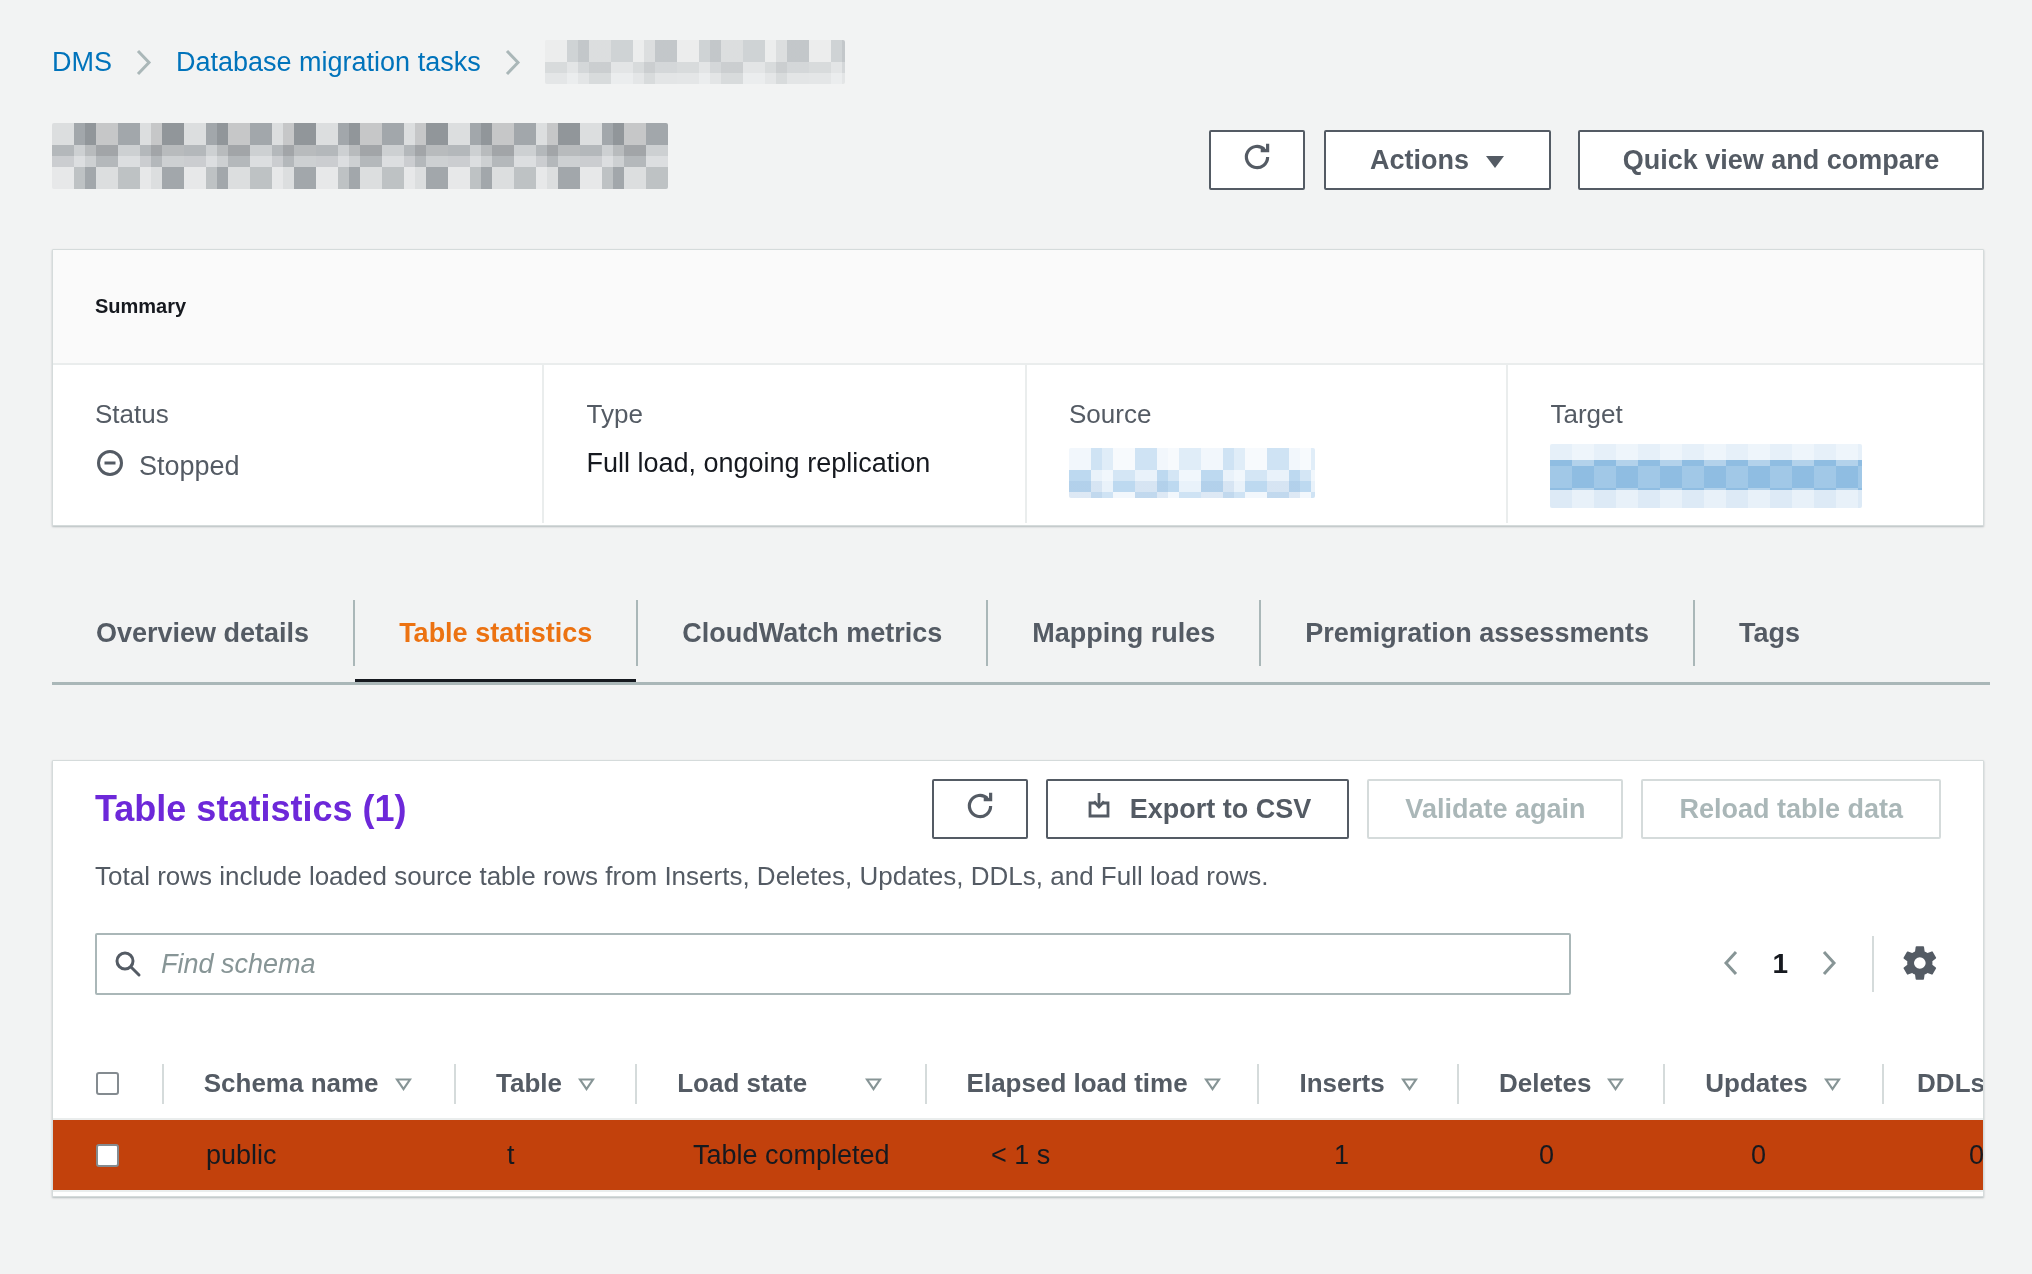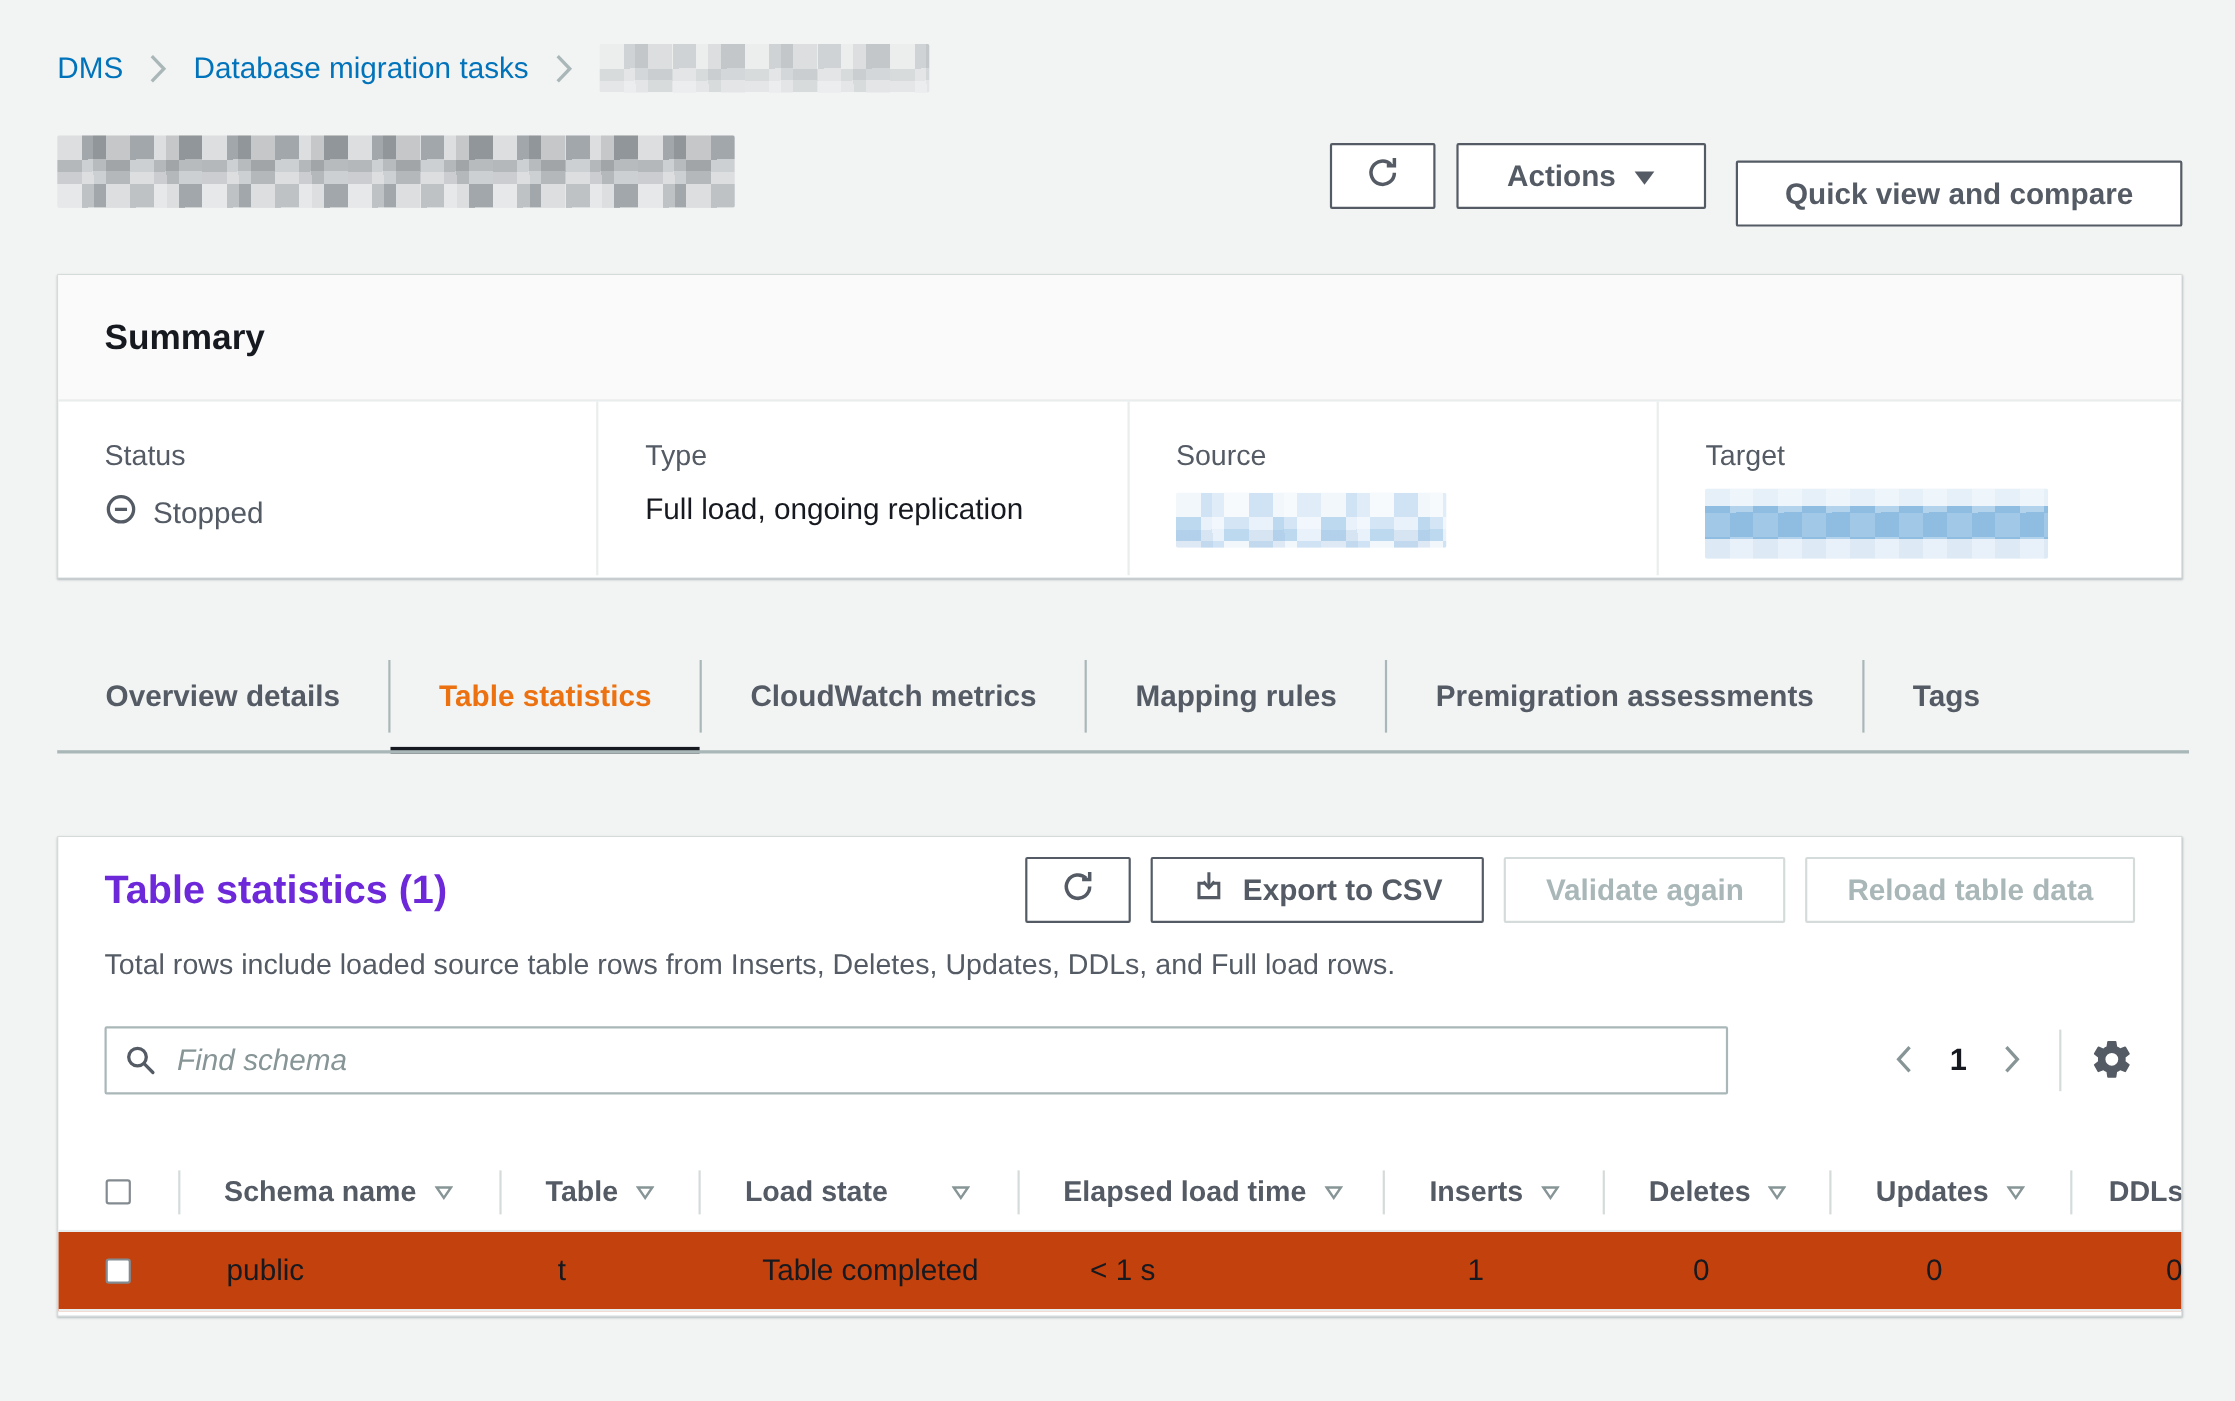"Quick view and compare" #top-quick { top: 146px -> 130px }
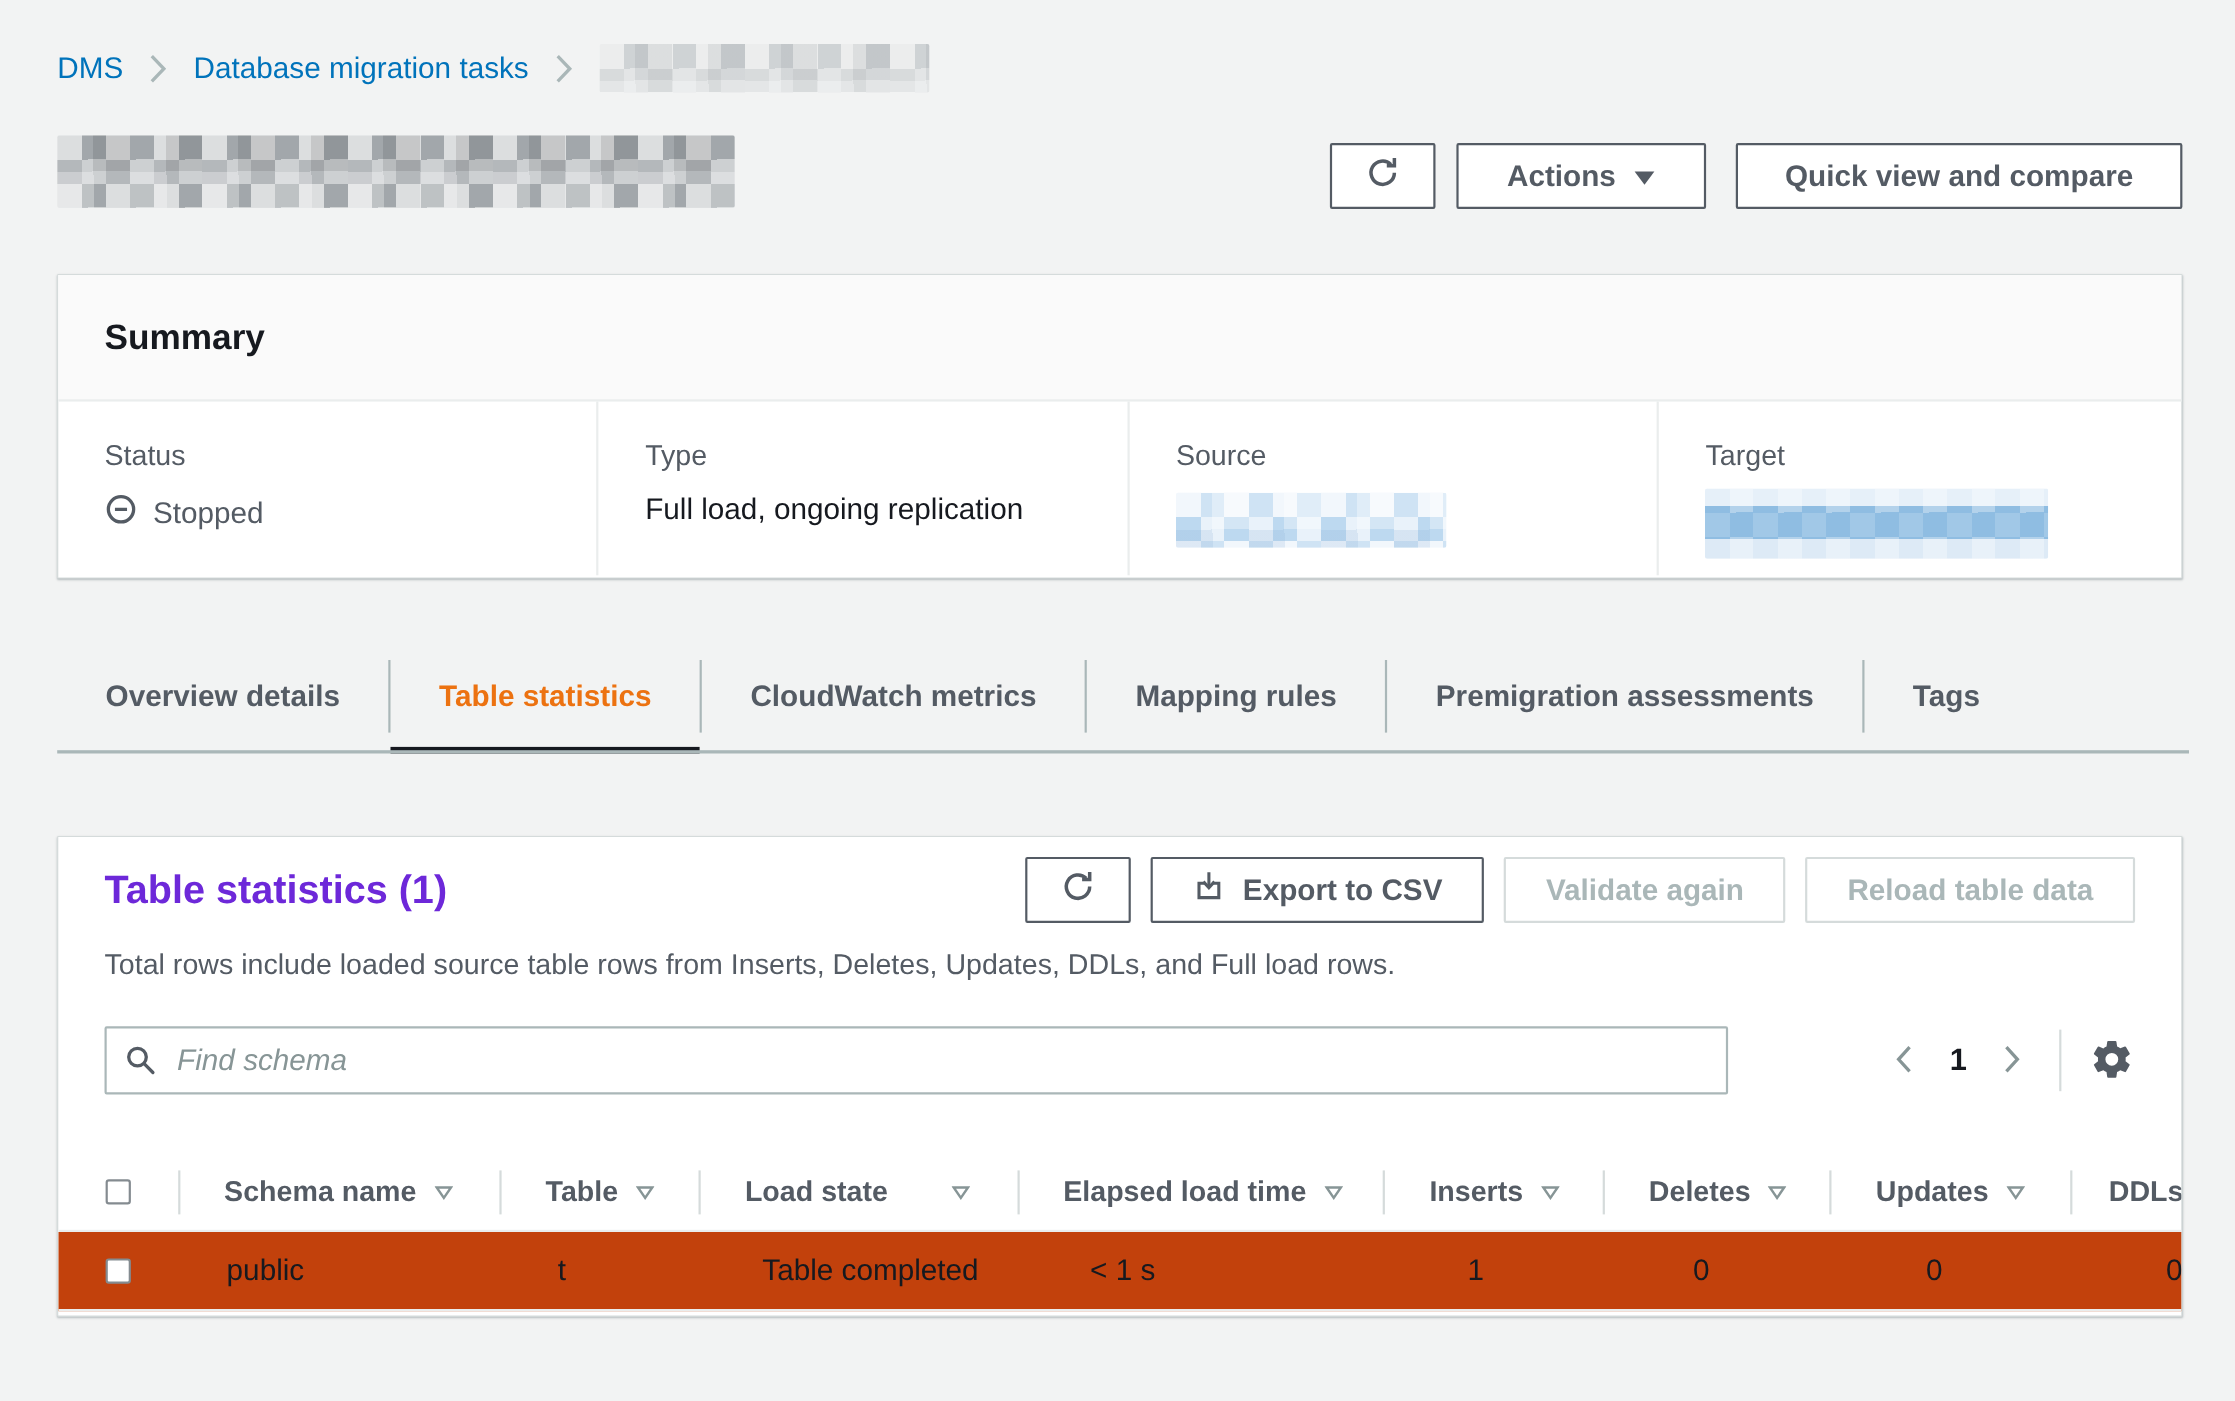"Summary" .sum-title { font-size: 32px -> 20px }
